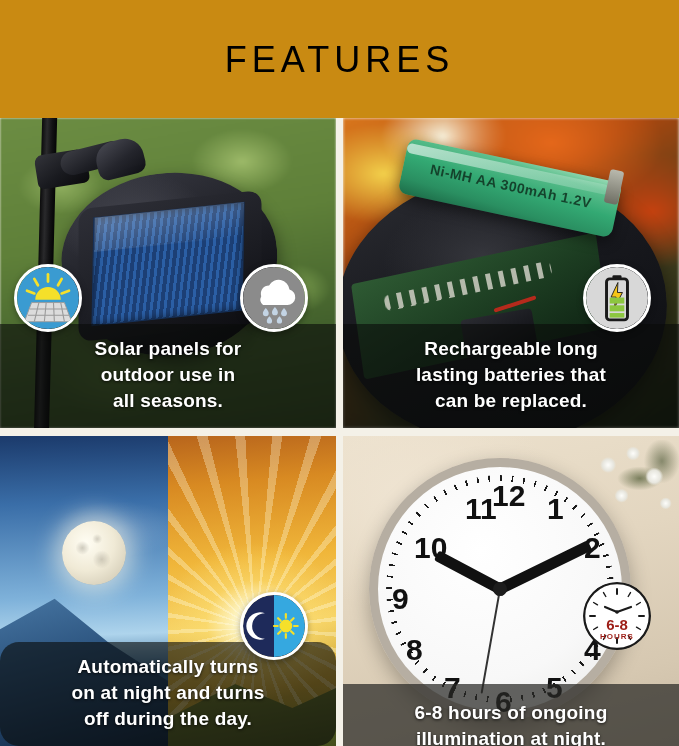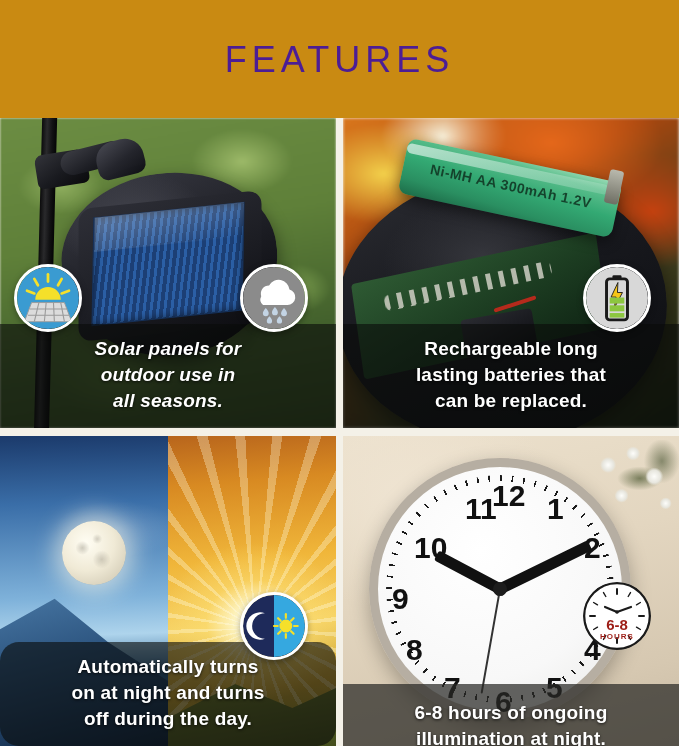"FEATURES" .header-line2 { color: #4c1d95 -> #000000 }
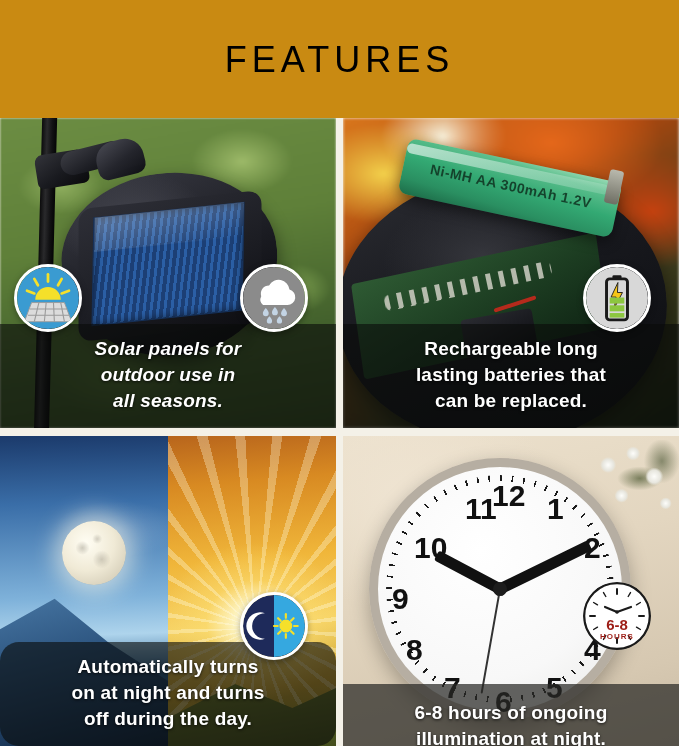"Solar panels for" .p1 { font-style: italic -> none }
